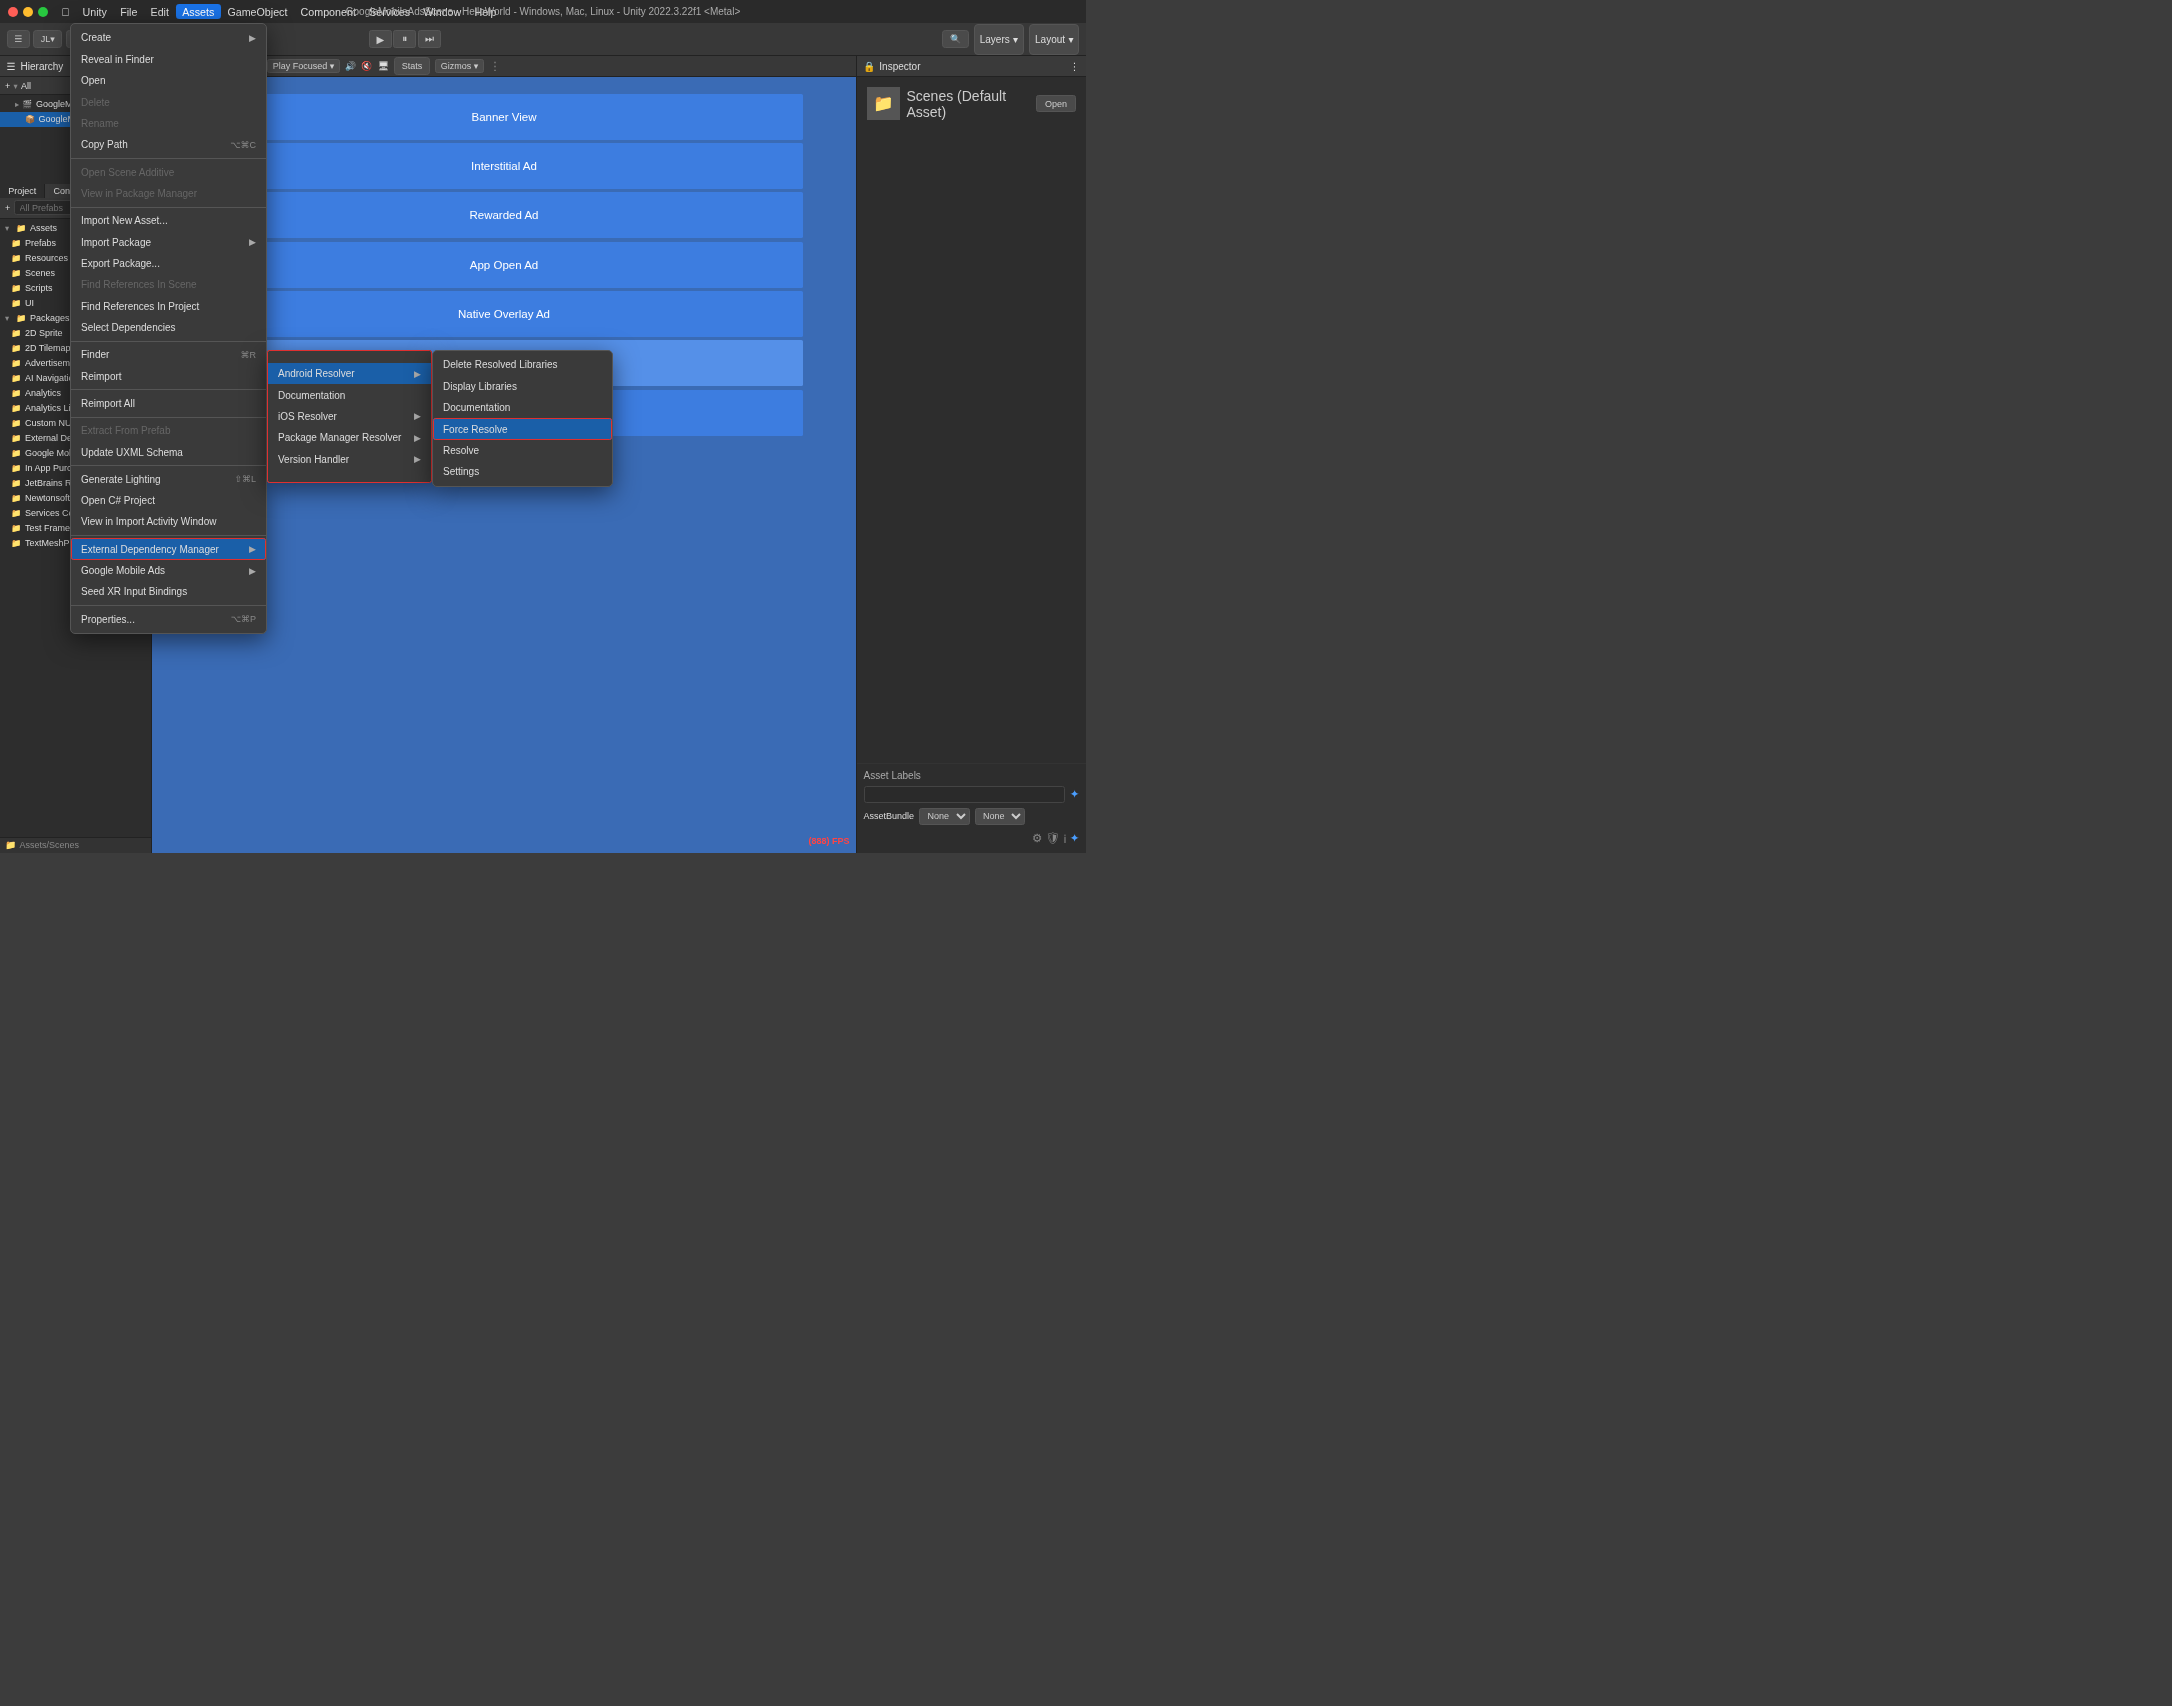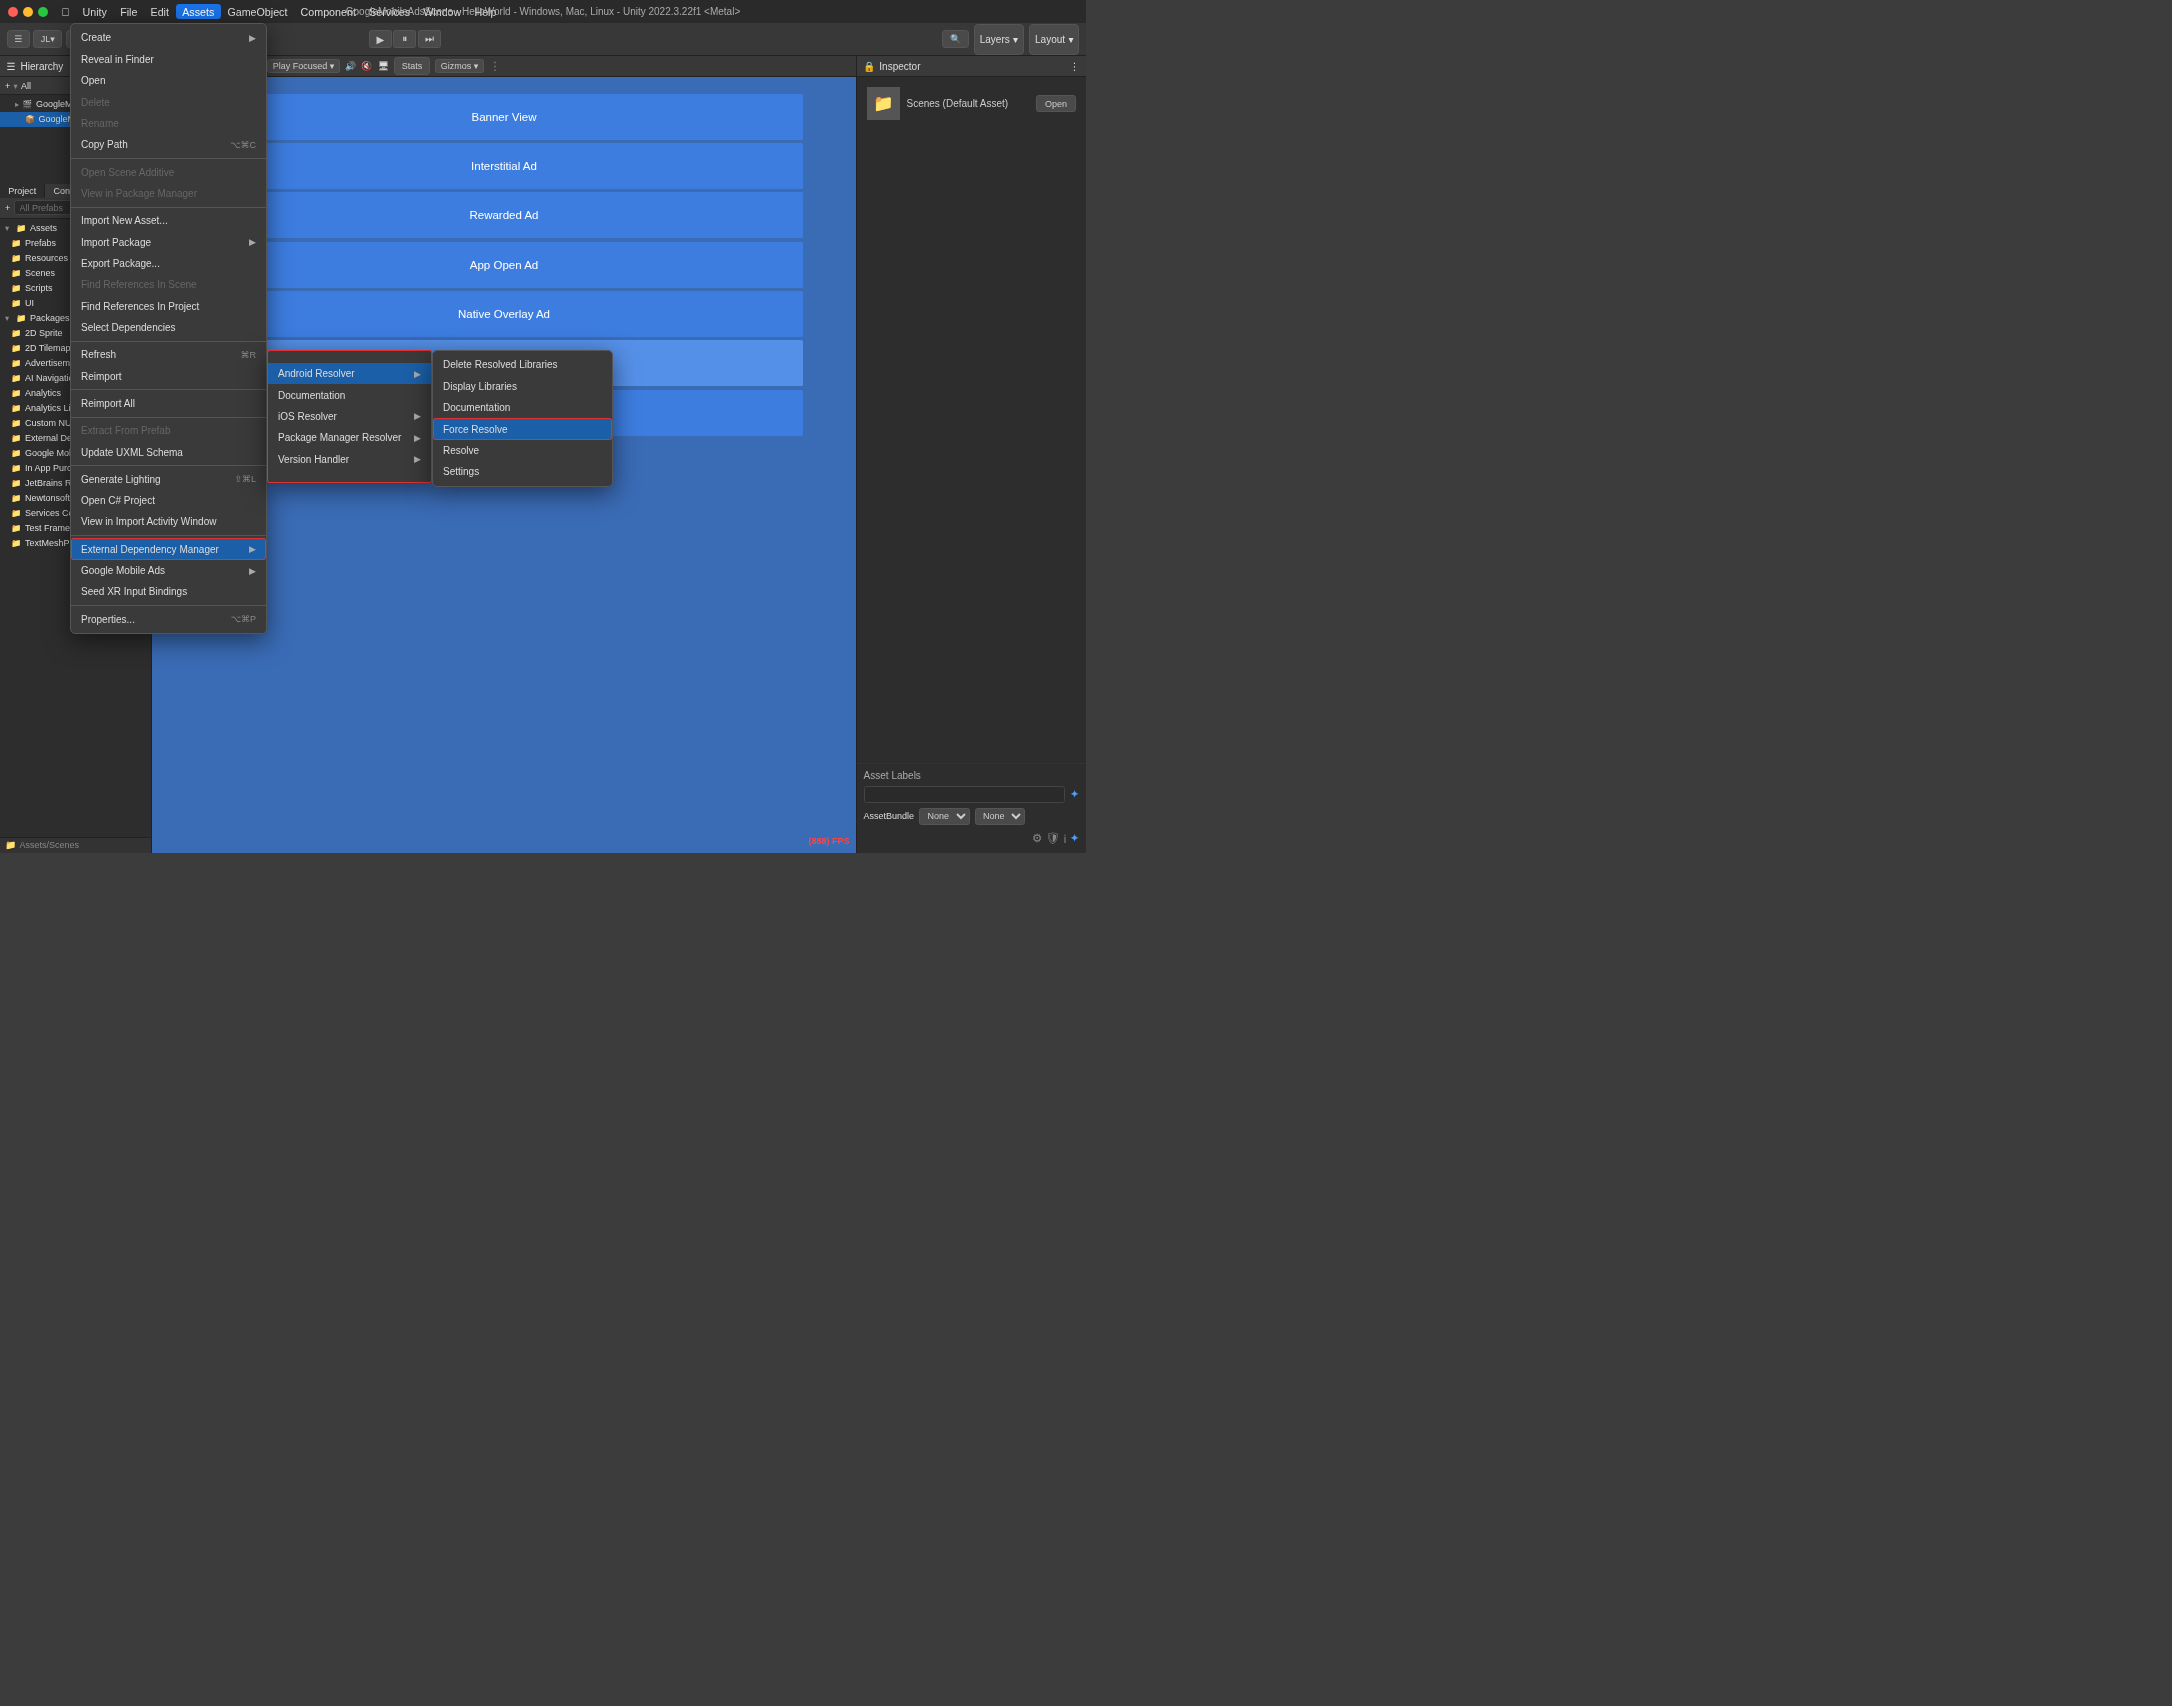"Scenes (Default Asset)" .asset-name { font-size: 10px -> 14px }
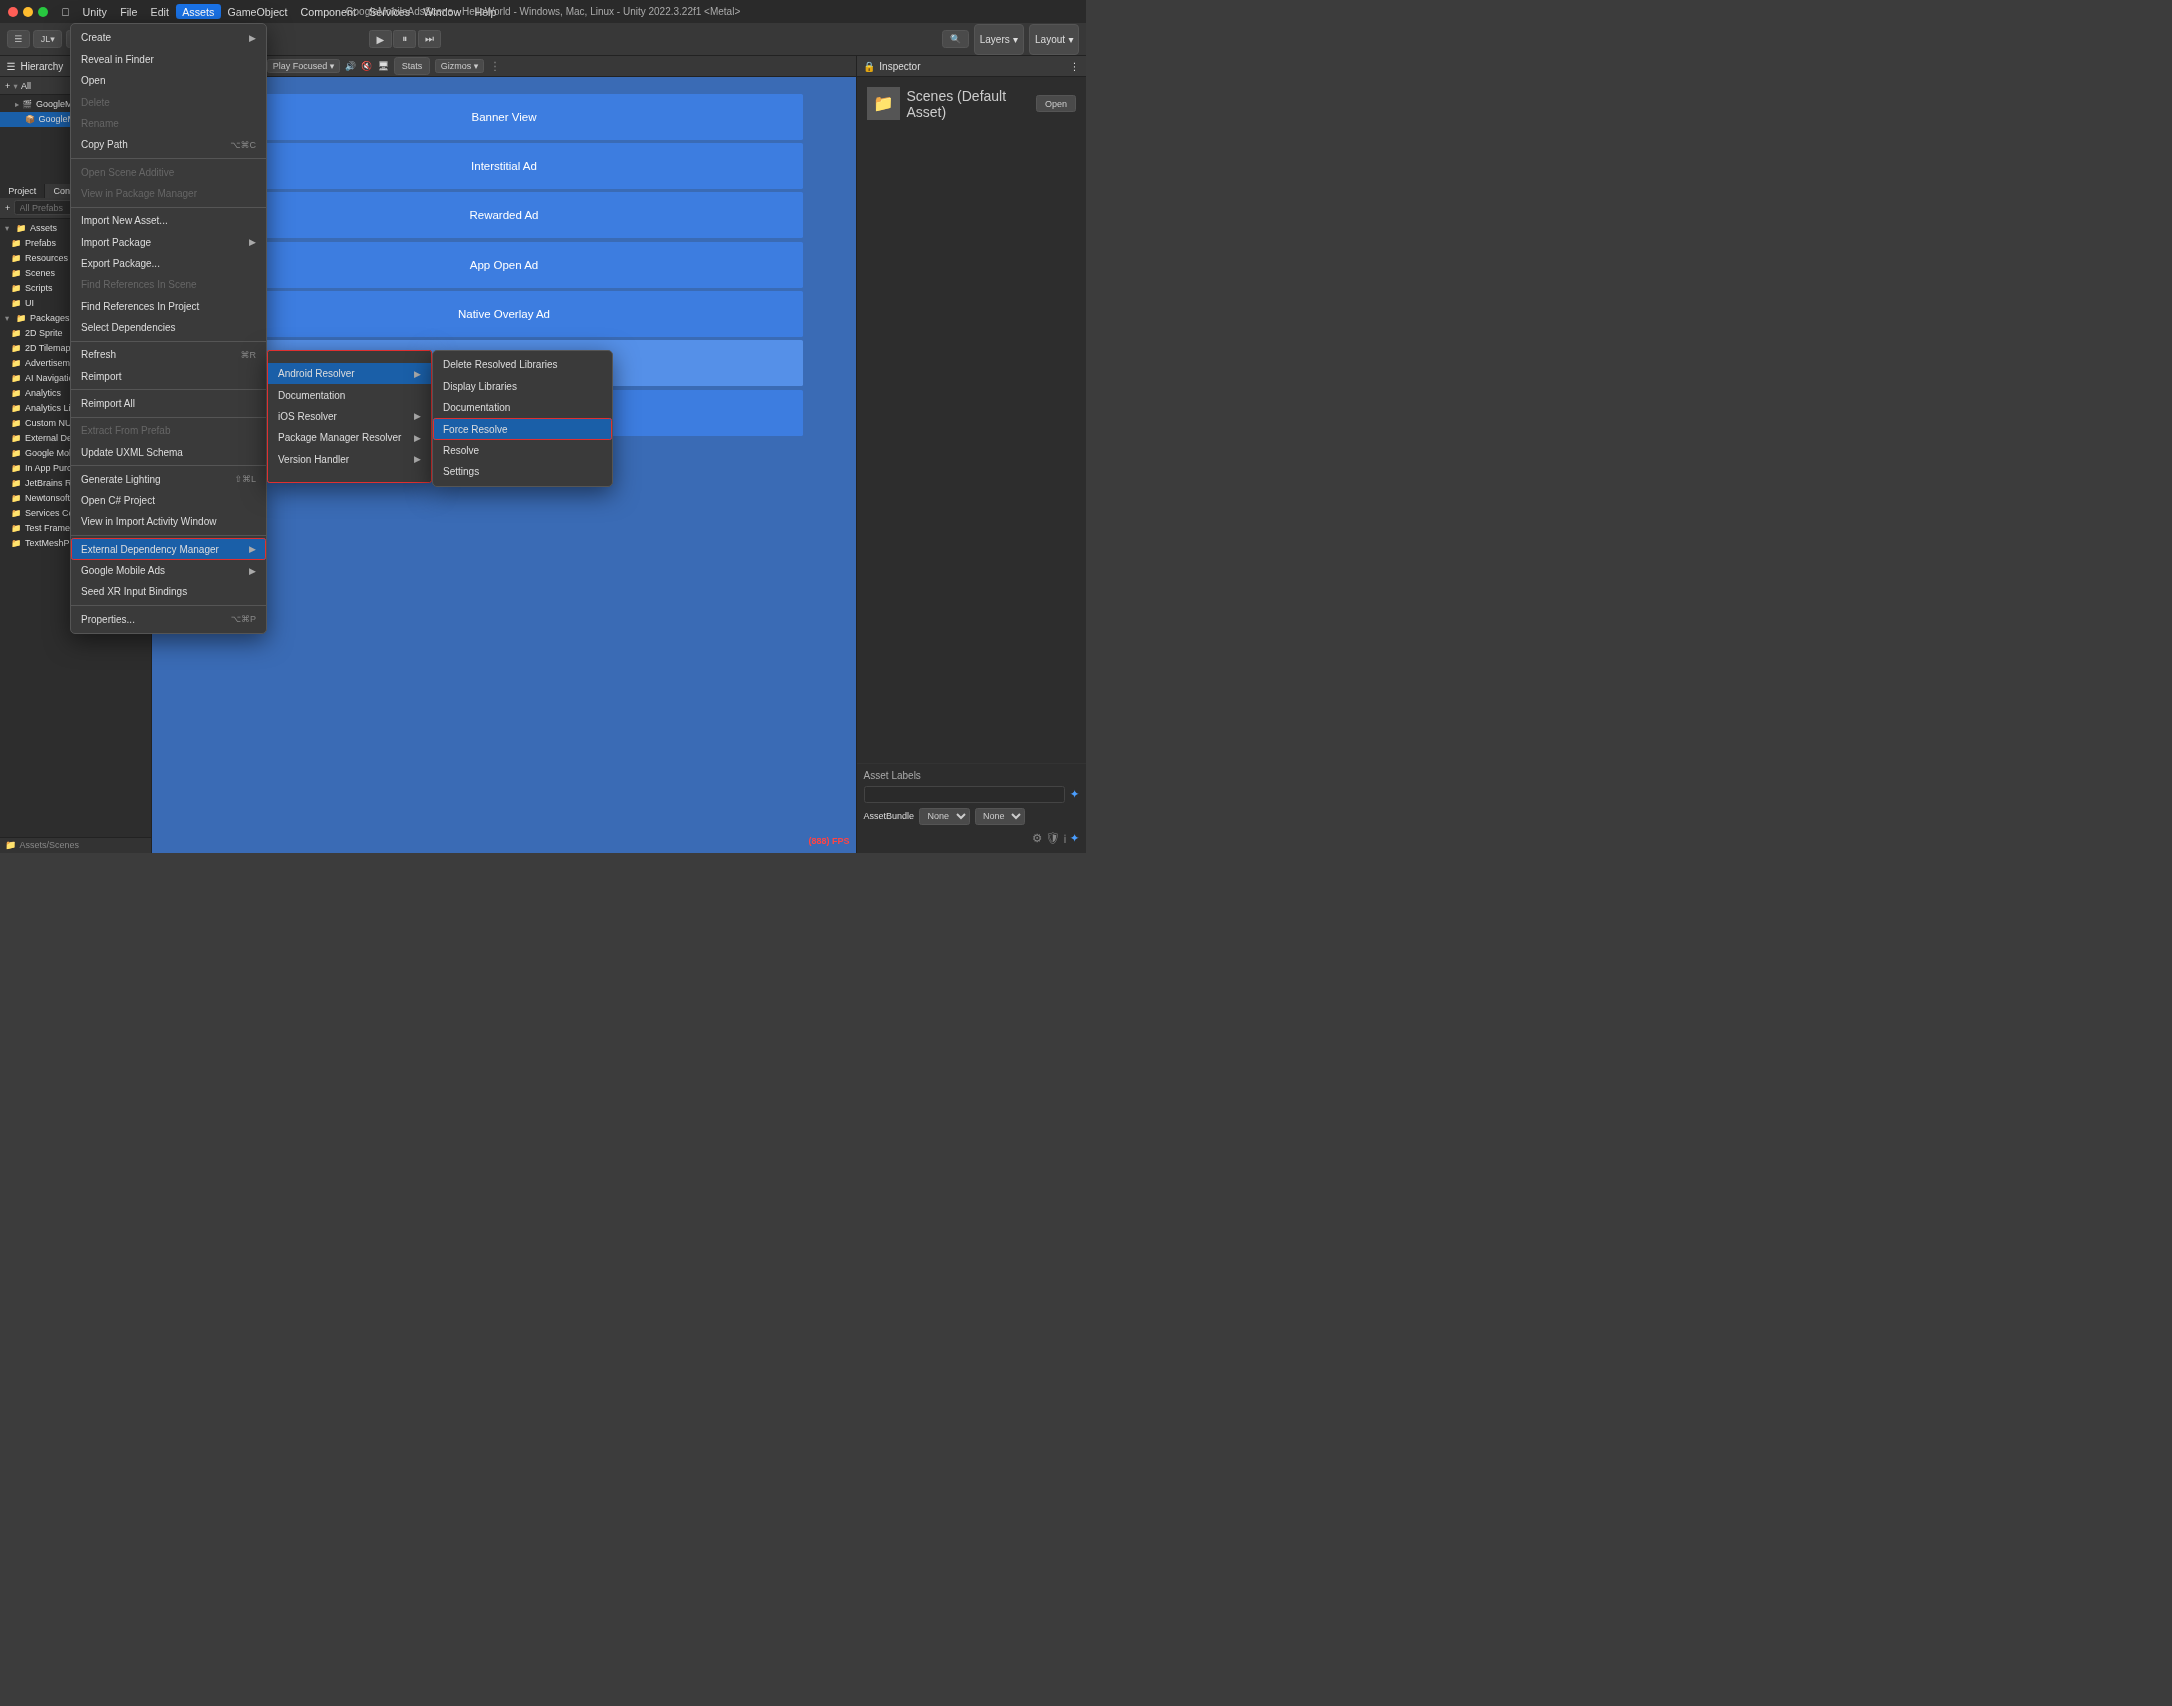"Refresh" span { text: Refresh -> Finder }
